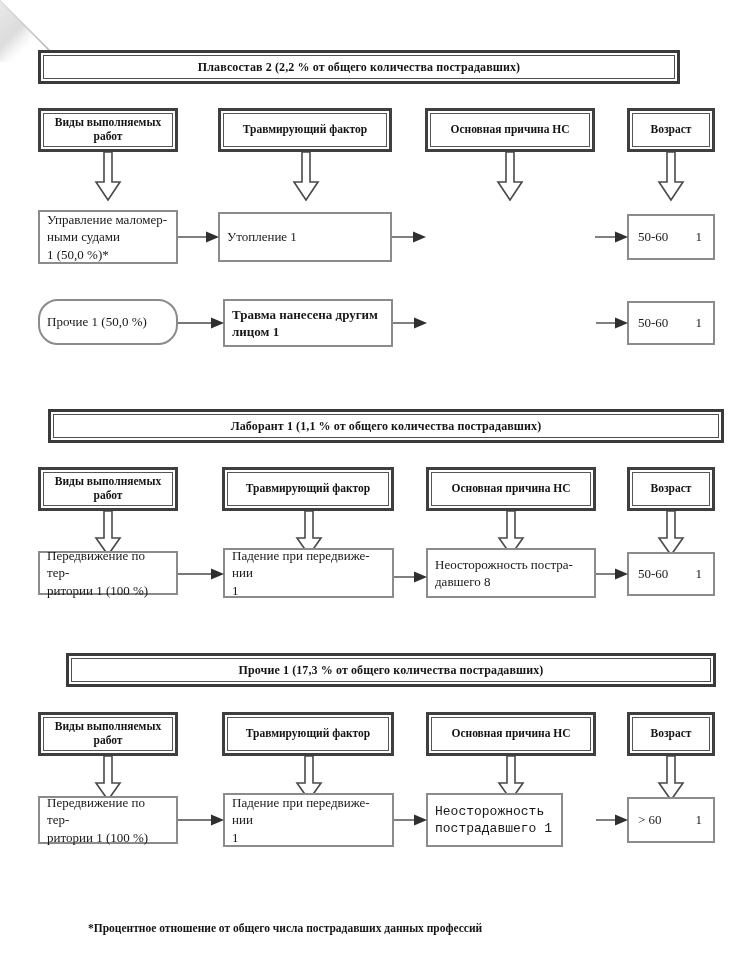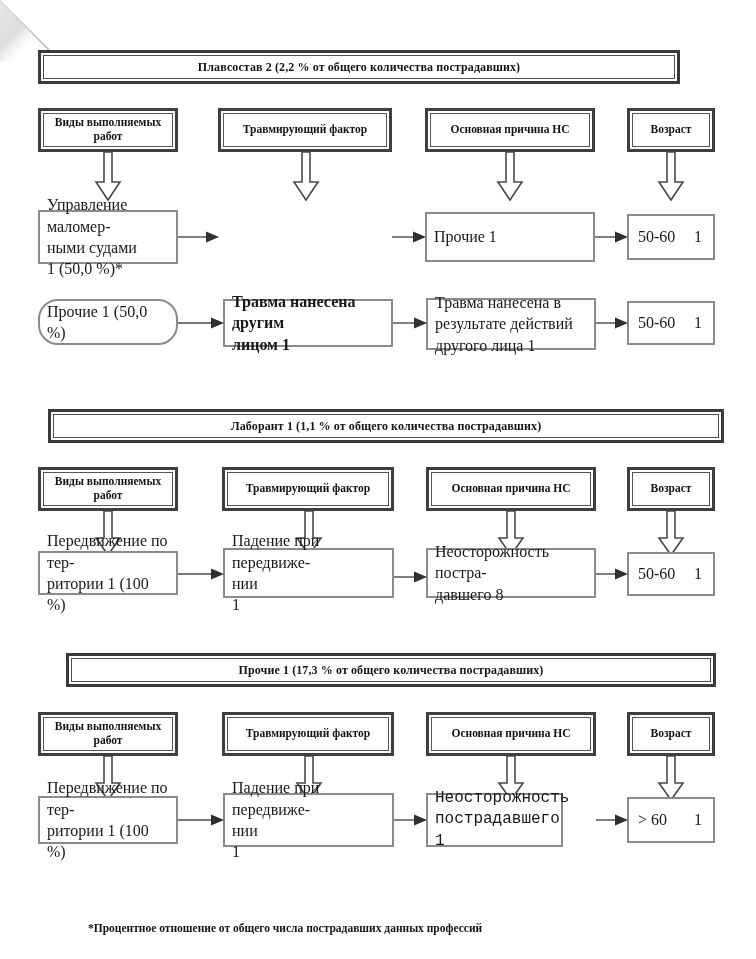"Управление маломер-" .cell-box .txt { font-size: 16px -> 13px }
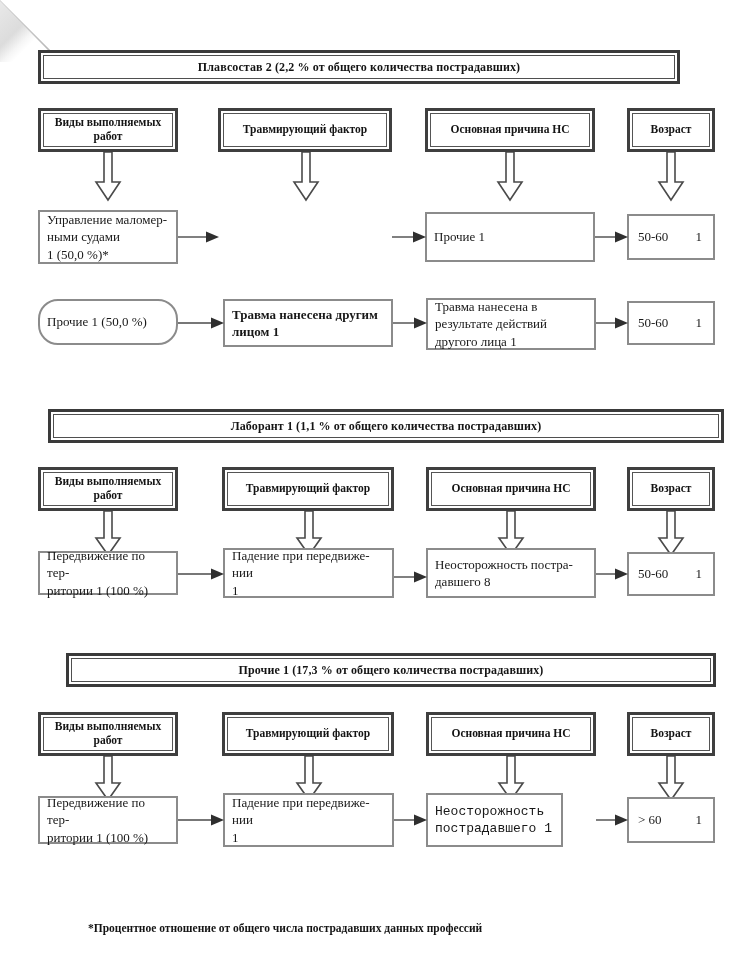"Утопление 1" div.cell-box { html: none -> <div> <span>Утопление 1</span> </div> }
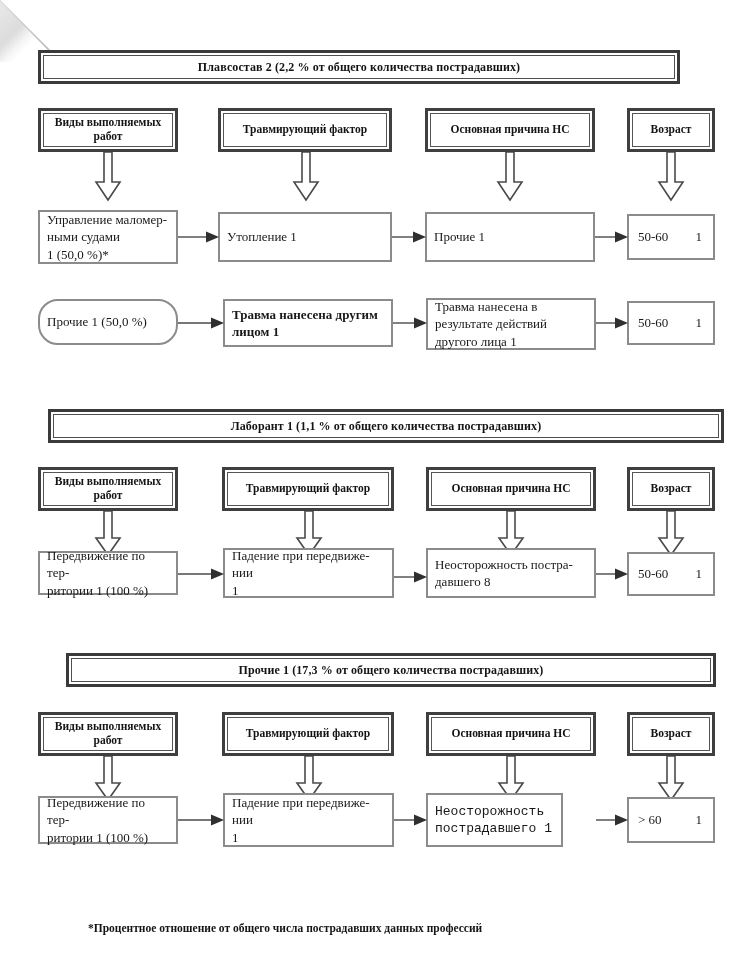"Прочие 1" div.cell-box { html: <div> <span>Прочие 1</span> </div> -> none }
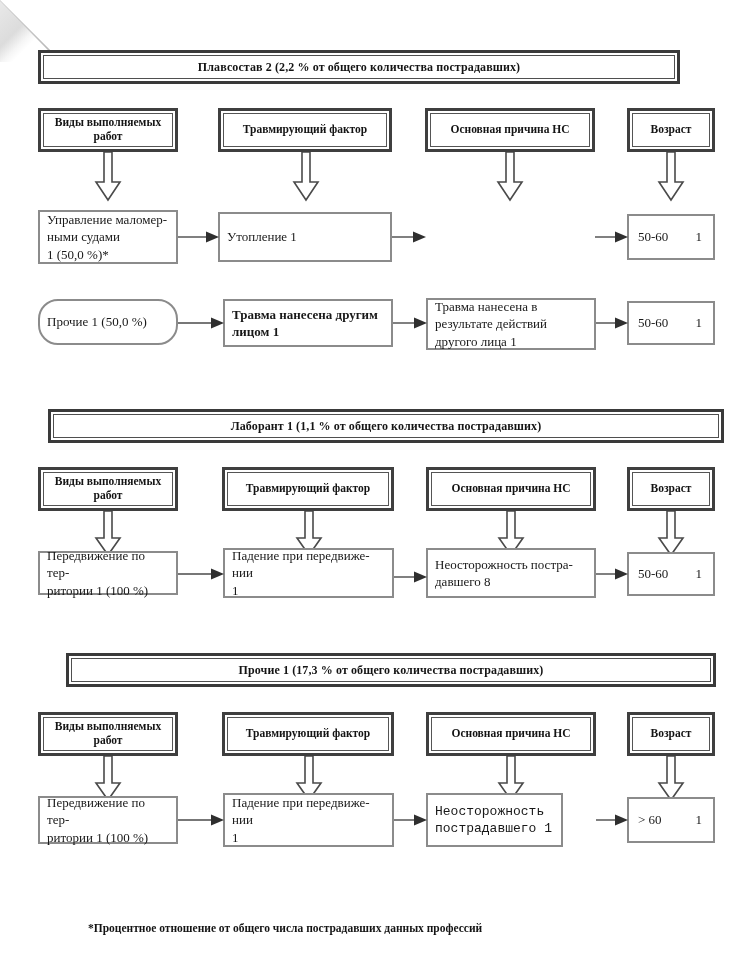"Травма нанесена в" div.cell-box { html: <div> <span>Травма нанесена в результате действий другого лица 1</span> </div> -> none }
